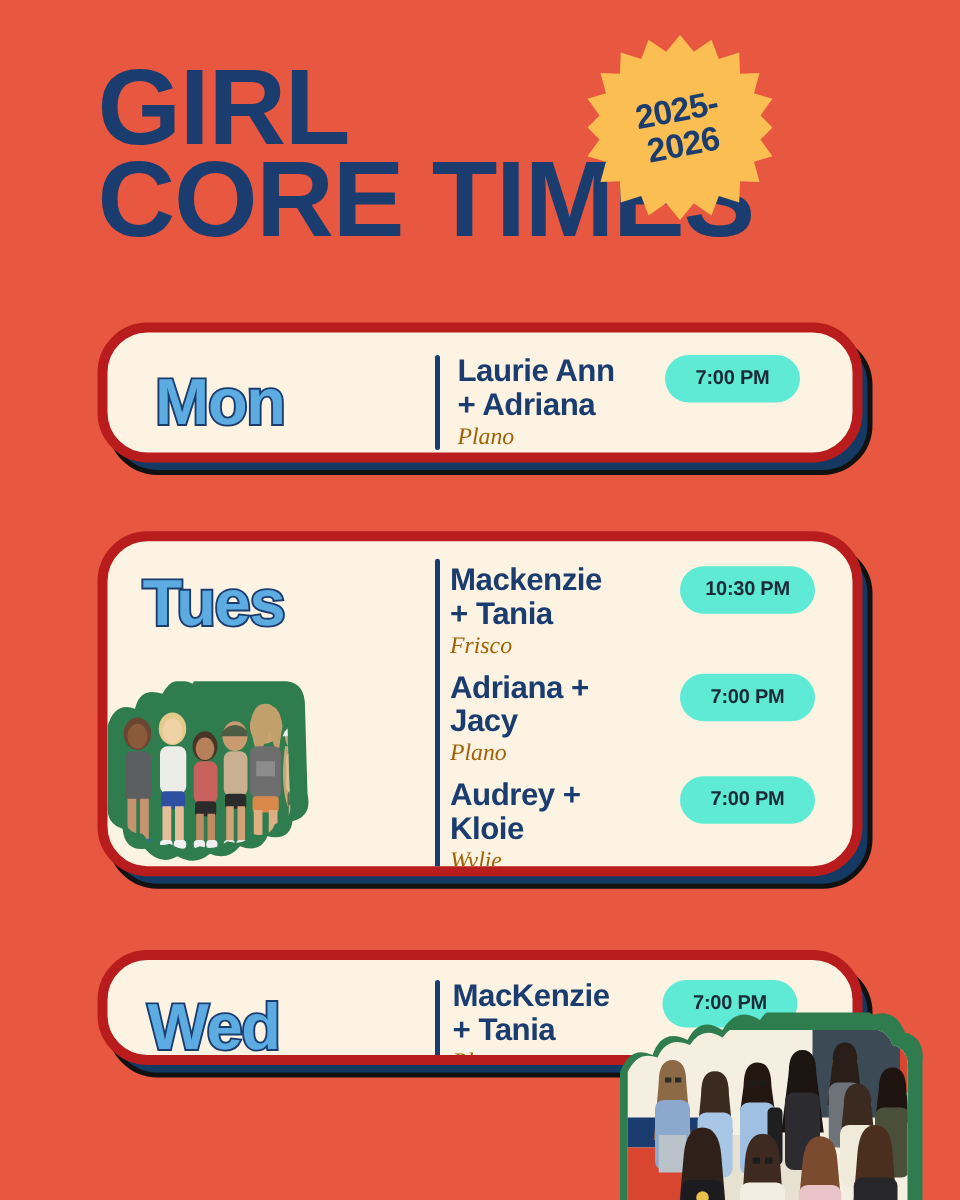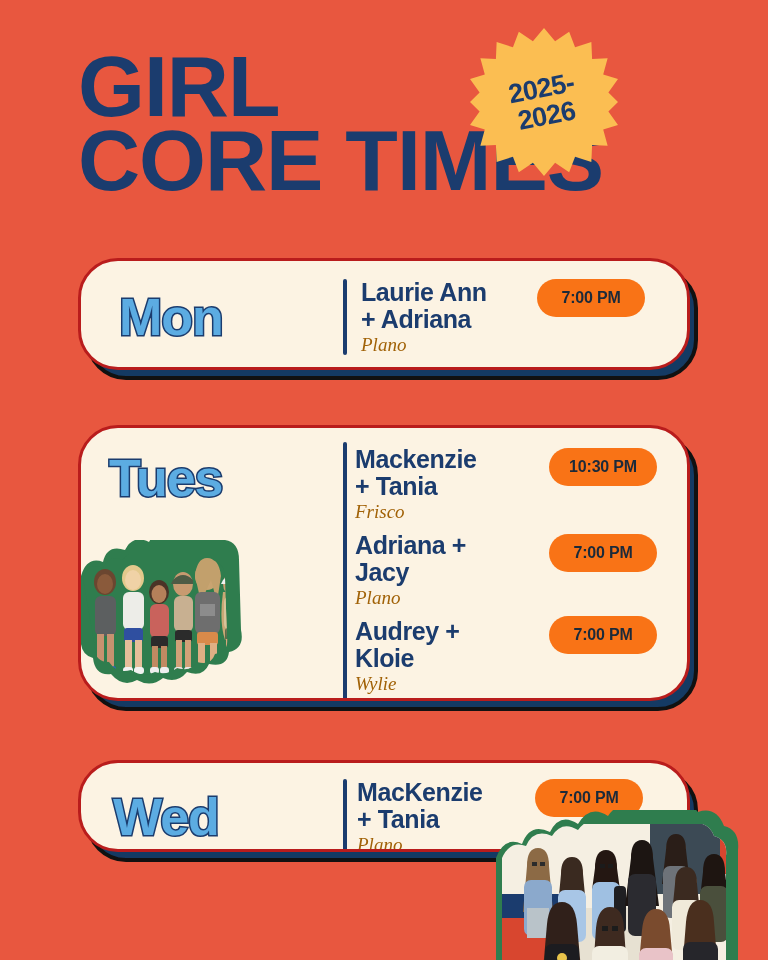"Mon" .card { border: 3px solid #b91c1c -> 8px solid #b91c1c }
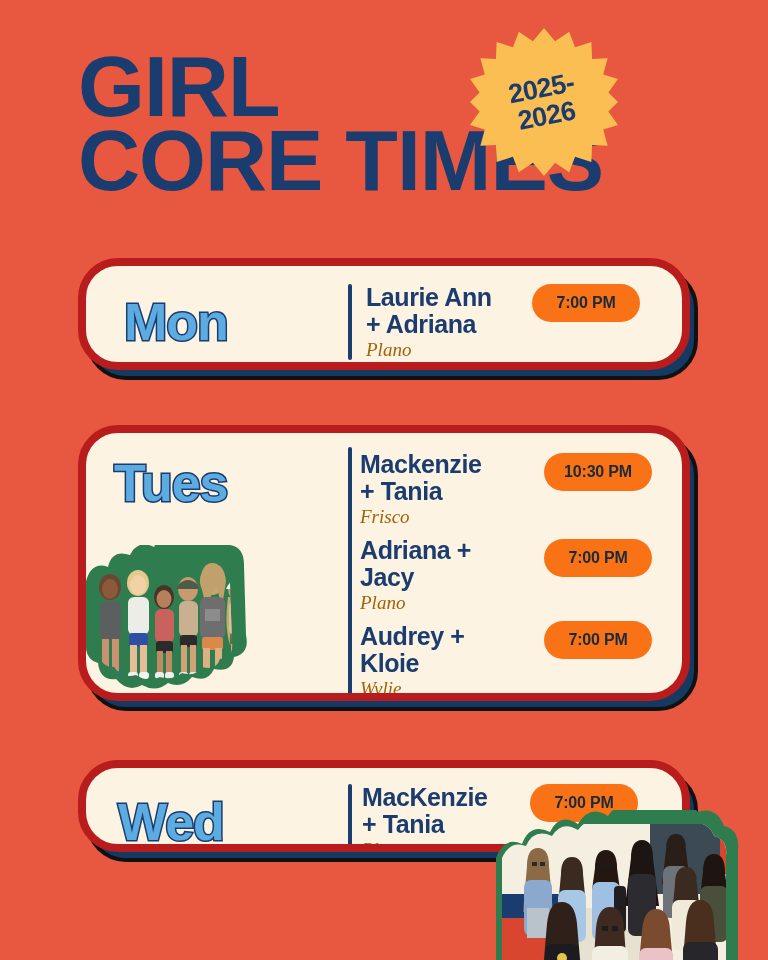"7:00 PM" .time-pill { background: #f97316 -> #5eead4 }
